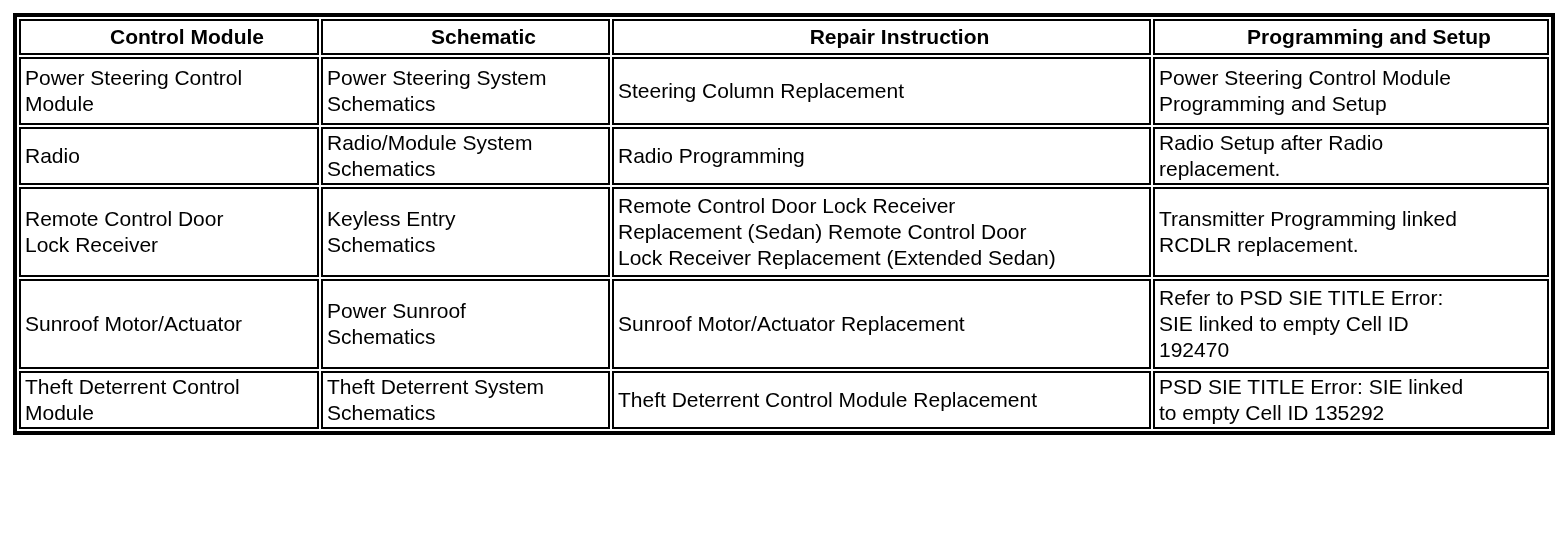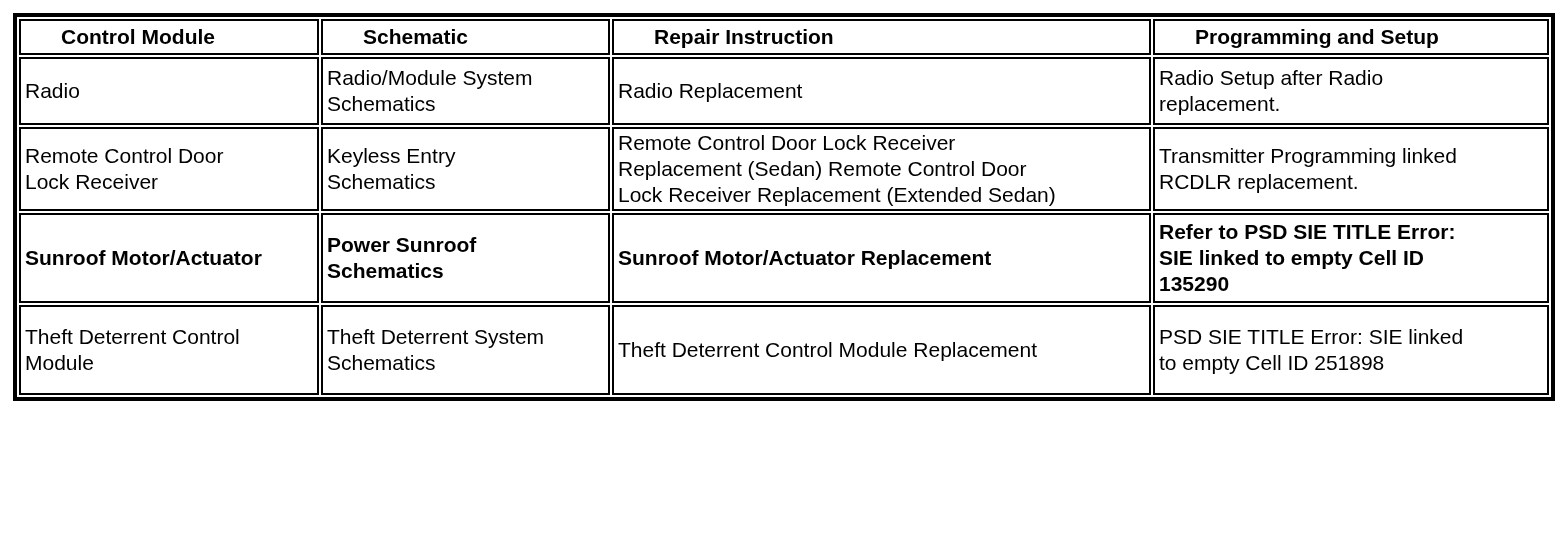"Control Module" table.svc th { text-align: left -> center }
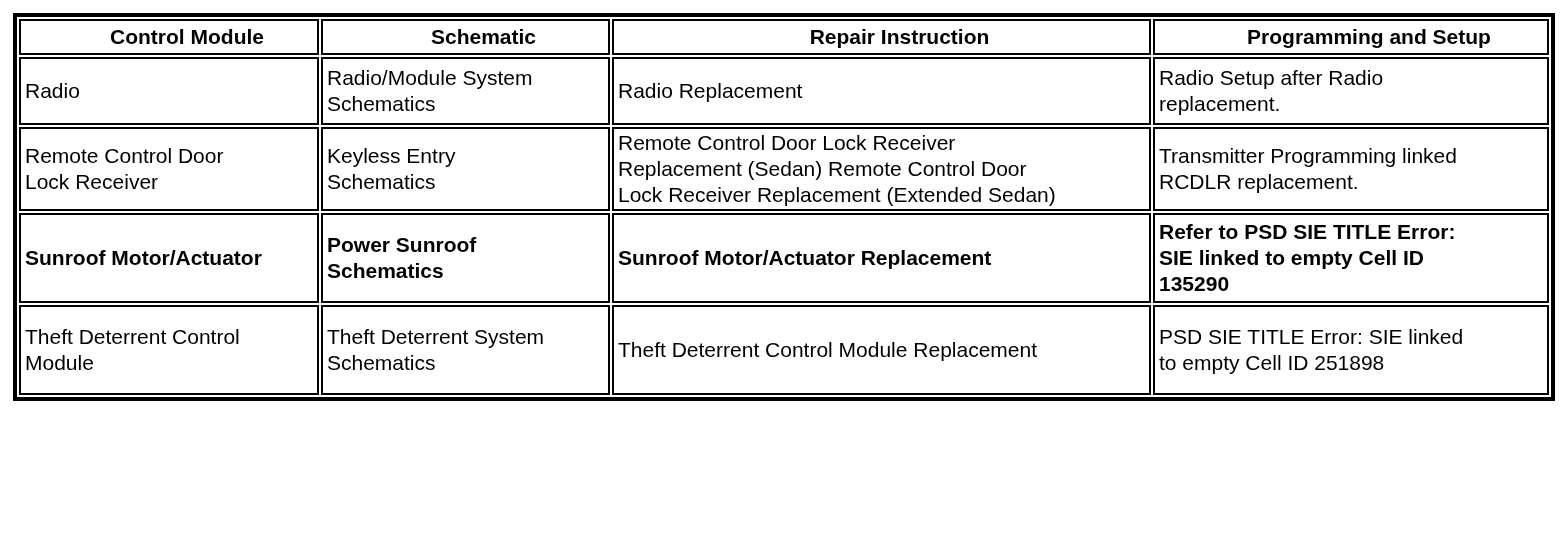"Power Steering Control" tr { html: none -> <tr> <td>Power Steering Control Module</td> <td>Power Steering System Schematics</td> <td>Steering Column Replacement</td> <td>Power Steering Control Module Programming and Setup</td> </tr> }
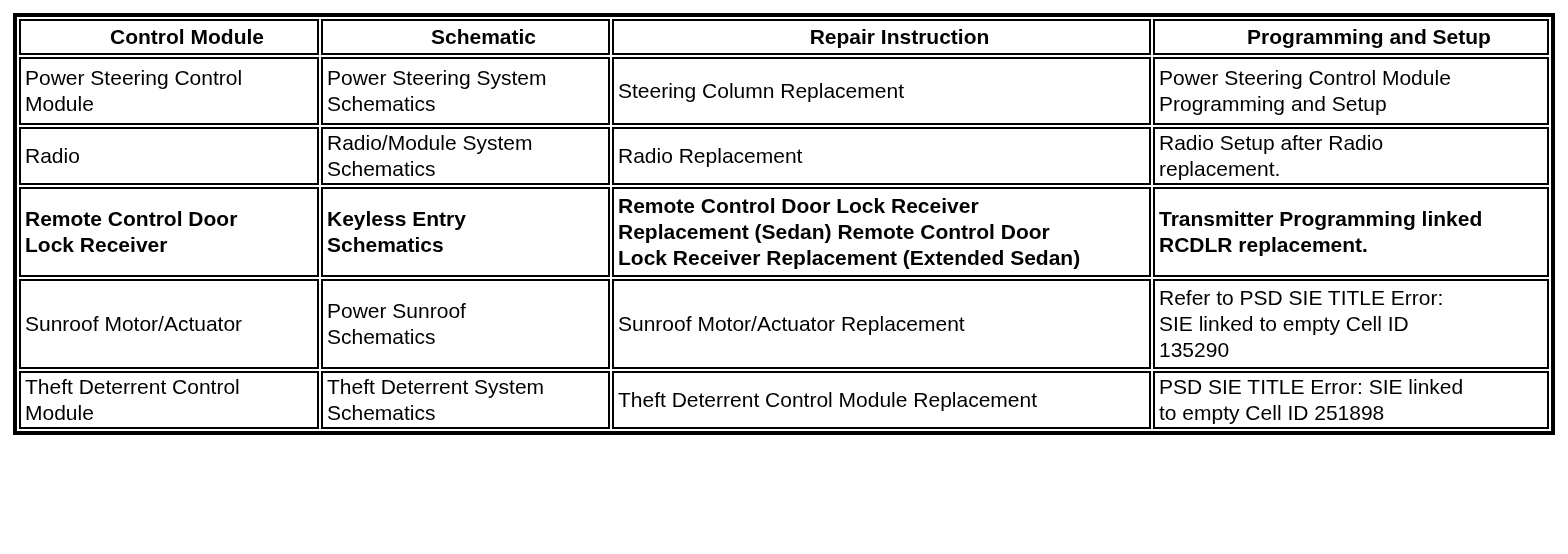"Radio Replacement" td { text: Replacement -> Programming }
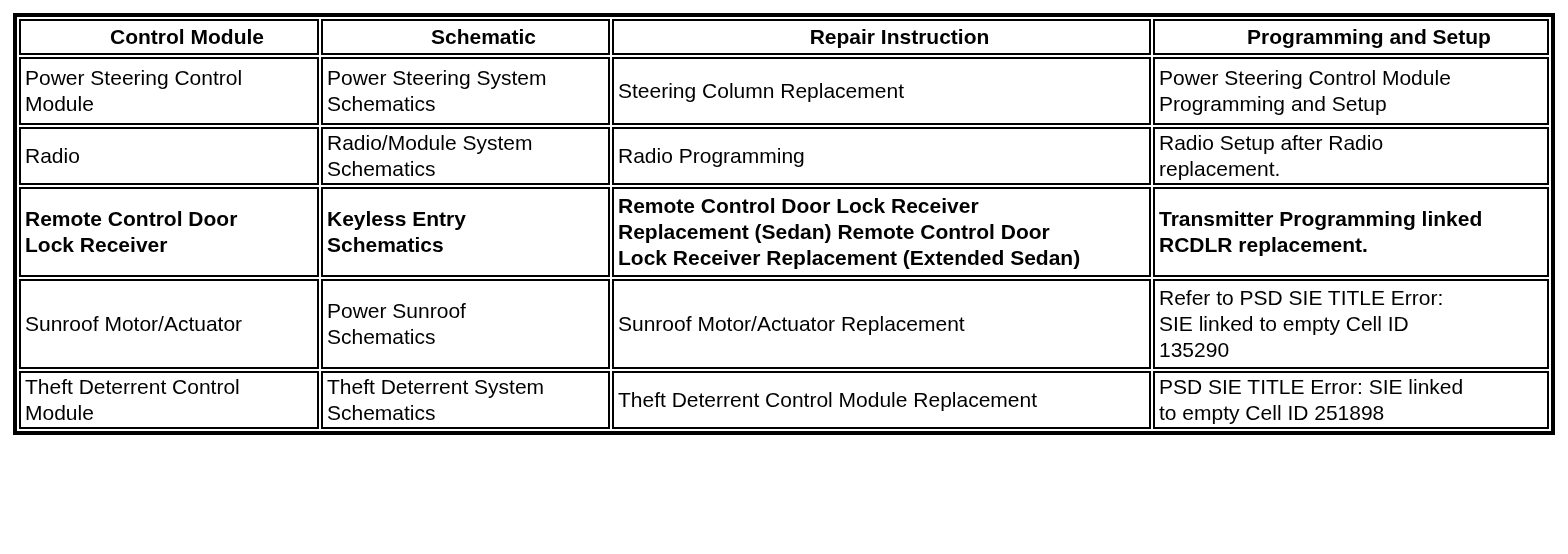"Remote Control Door" tbody tr:nth-child(3) { font-weight: bold -> none }
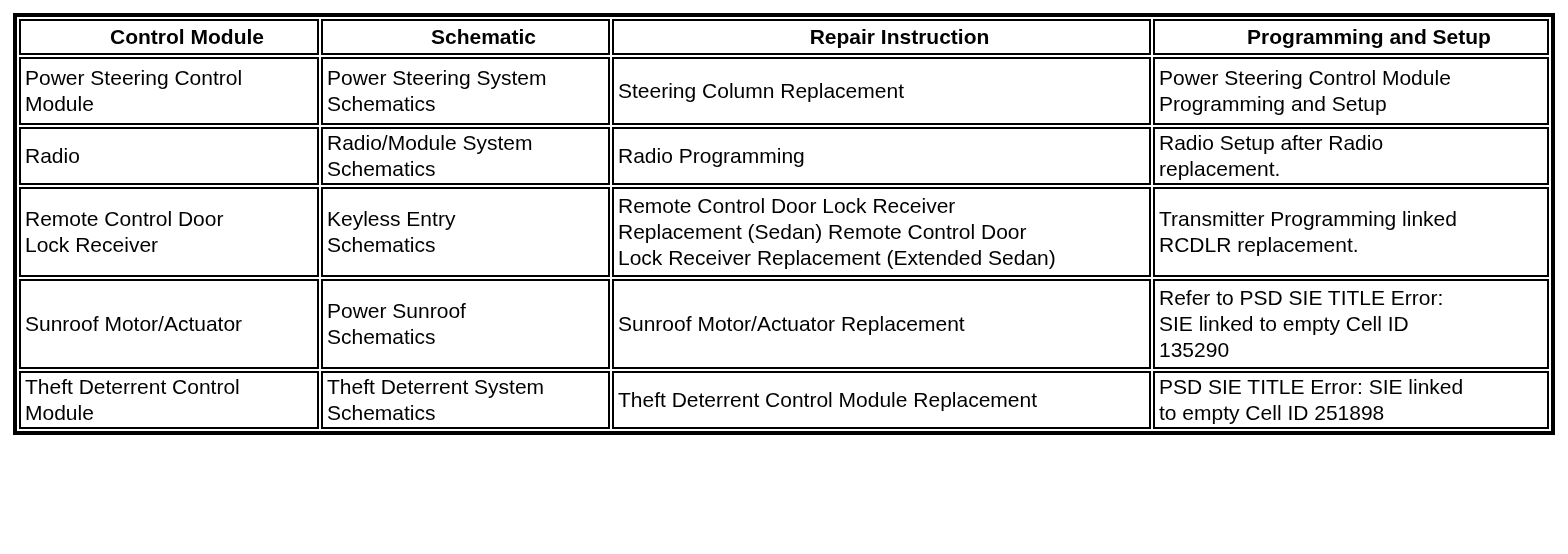"Refer to PSD SIE TITLE" td { text: 135290 -> 192470 }
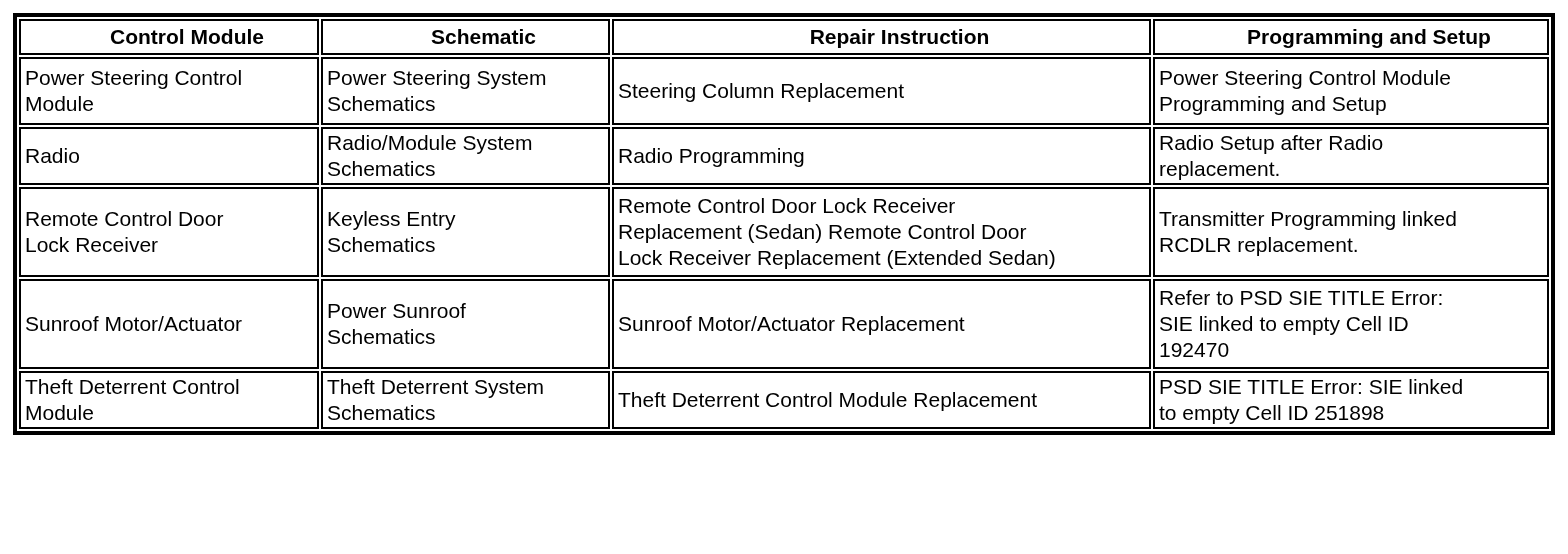"PSD SIE TITLE Error: SIE" td { text: 251898 -> 135292 }
